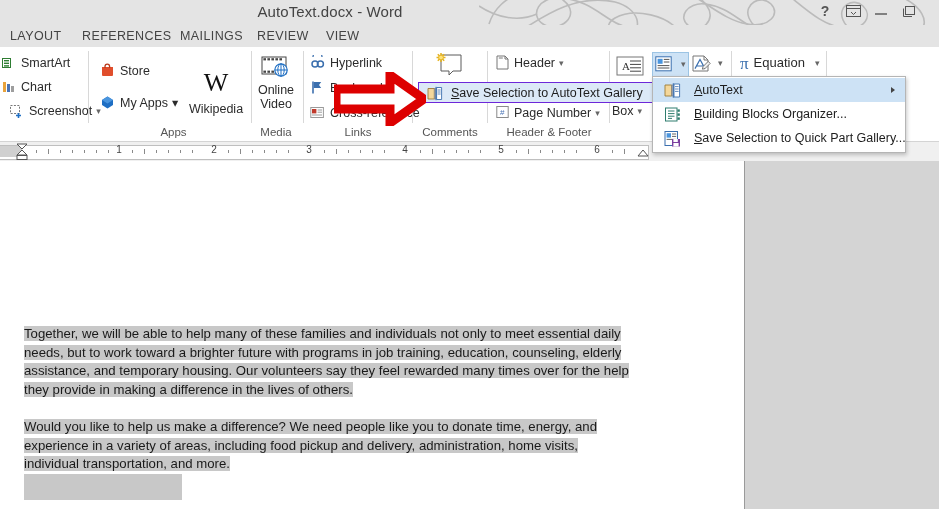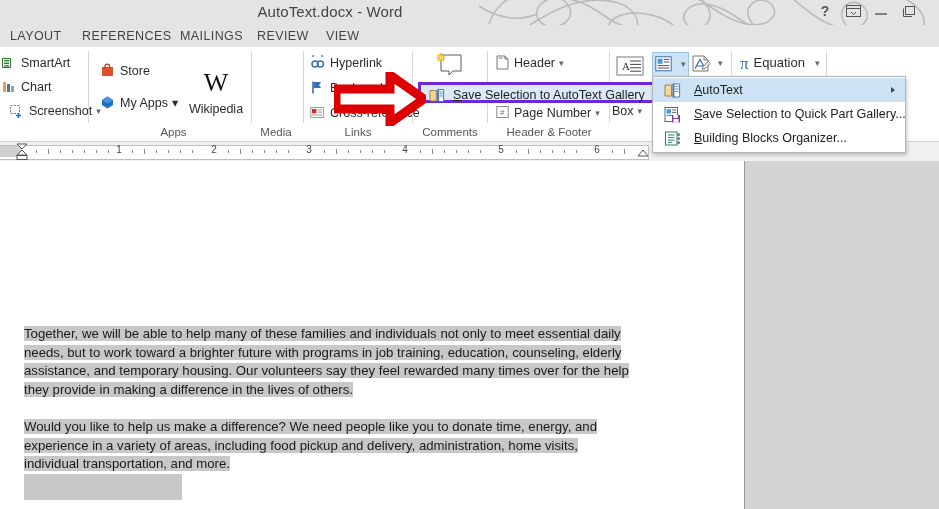"Online" div.bigbtn { html: none -> <div> <div> <svg> <rect></rect> <g> <rect></rect> <rect></rect> <rect></rect> <rect></rect> <rect></rect> <rect></rect> <rect></rect> <rect></rect> </g> <circle></circle> <path></path> <ellipse></ellipse> </svg> </div> <div>Online</div> <div>Video</div> </div> }
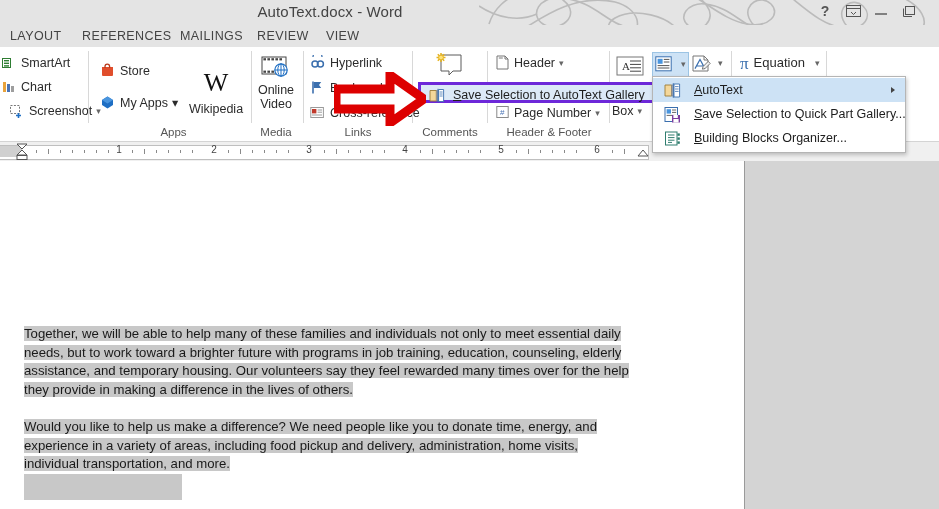"Save Selection to AutoText Gallery" #savesel { border: 3px solid #6d28d9 -> 1px solid #6d28d9 }
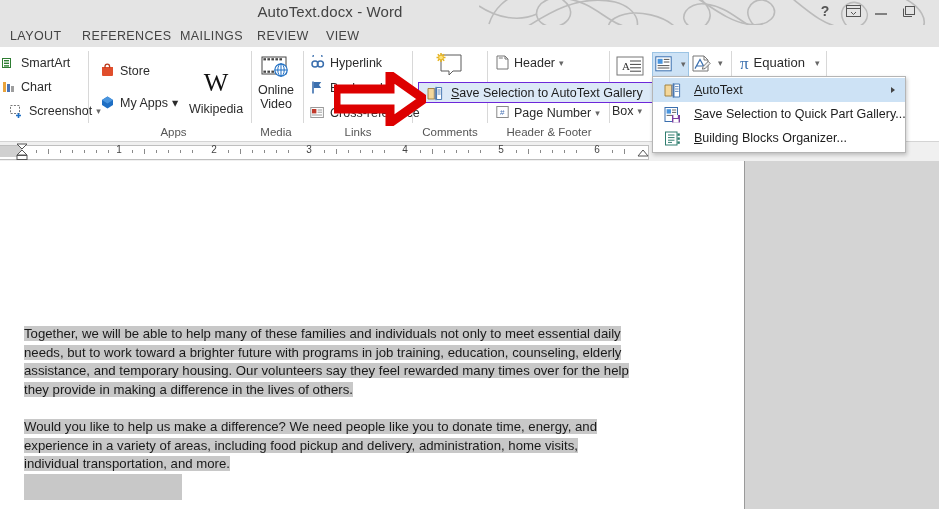"Save Selection to Quick Part" div.mi { order: before "Building Blocks Organizer..." -> after "Building Blocks Organizer..." }
